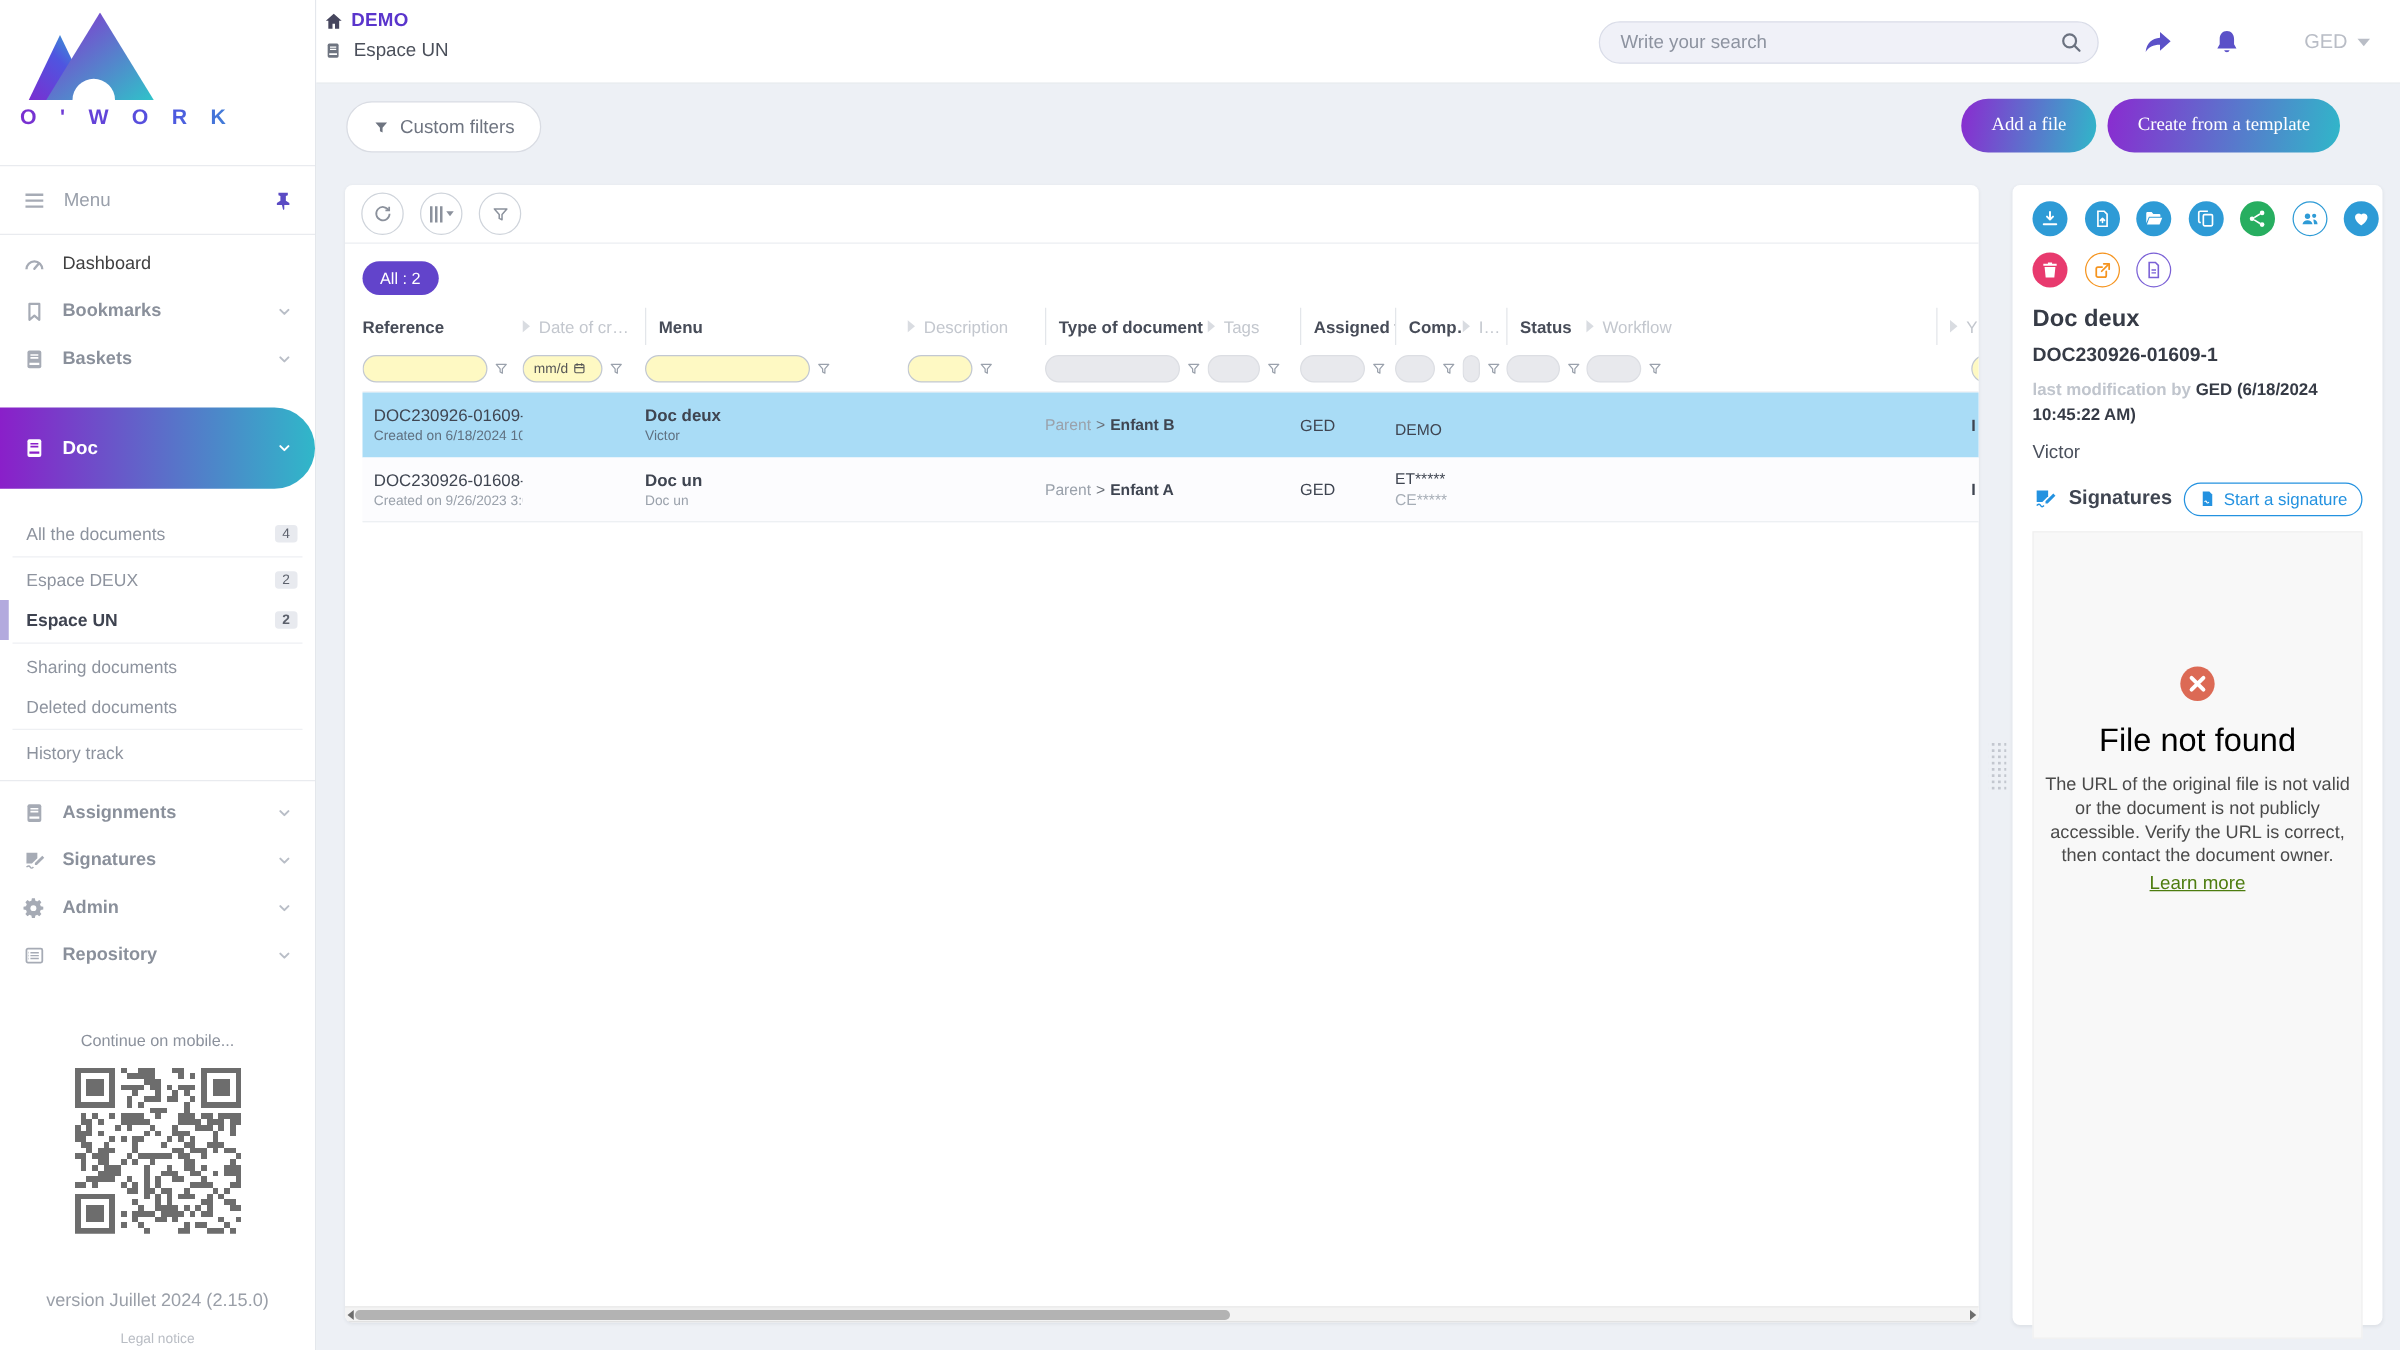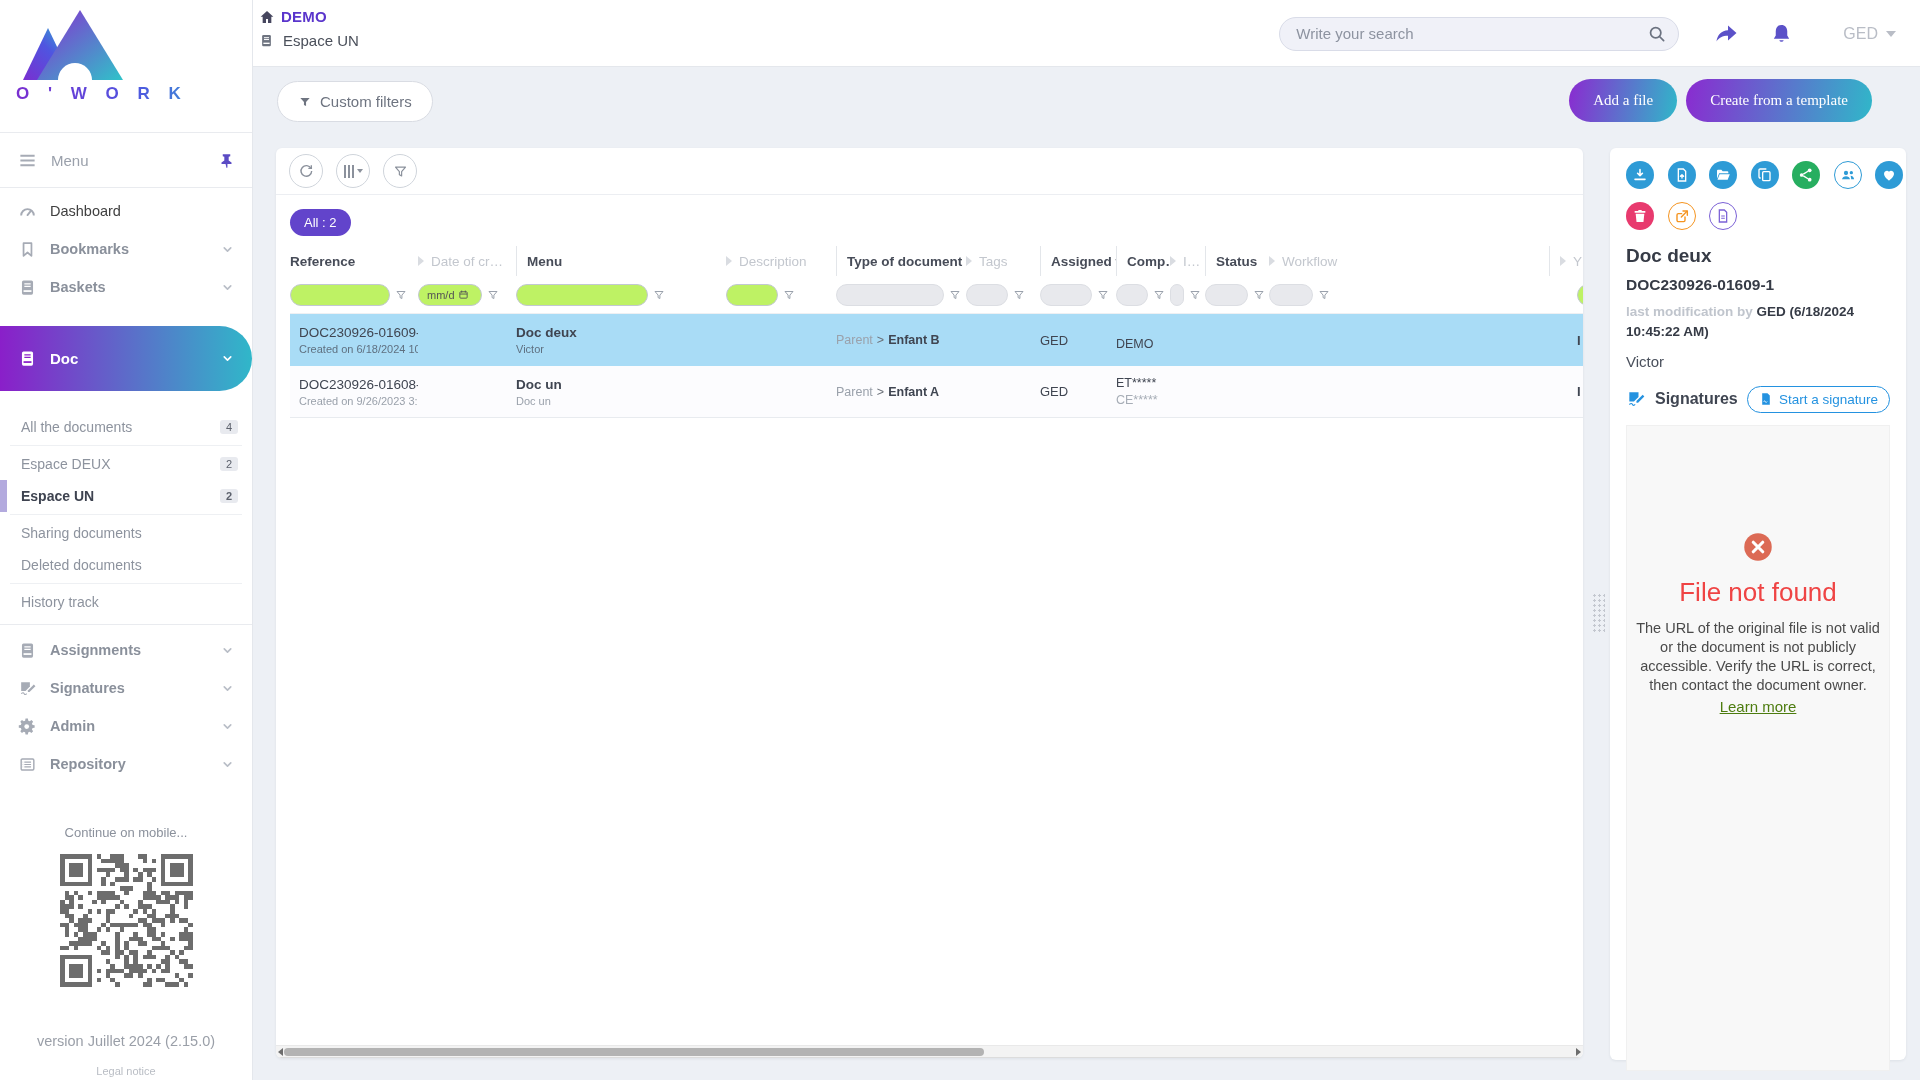"mm/d" .fpill { background: #bef264 -> #fef9c3 }
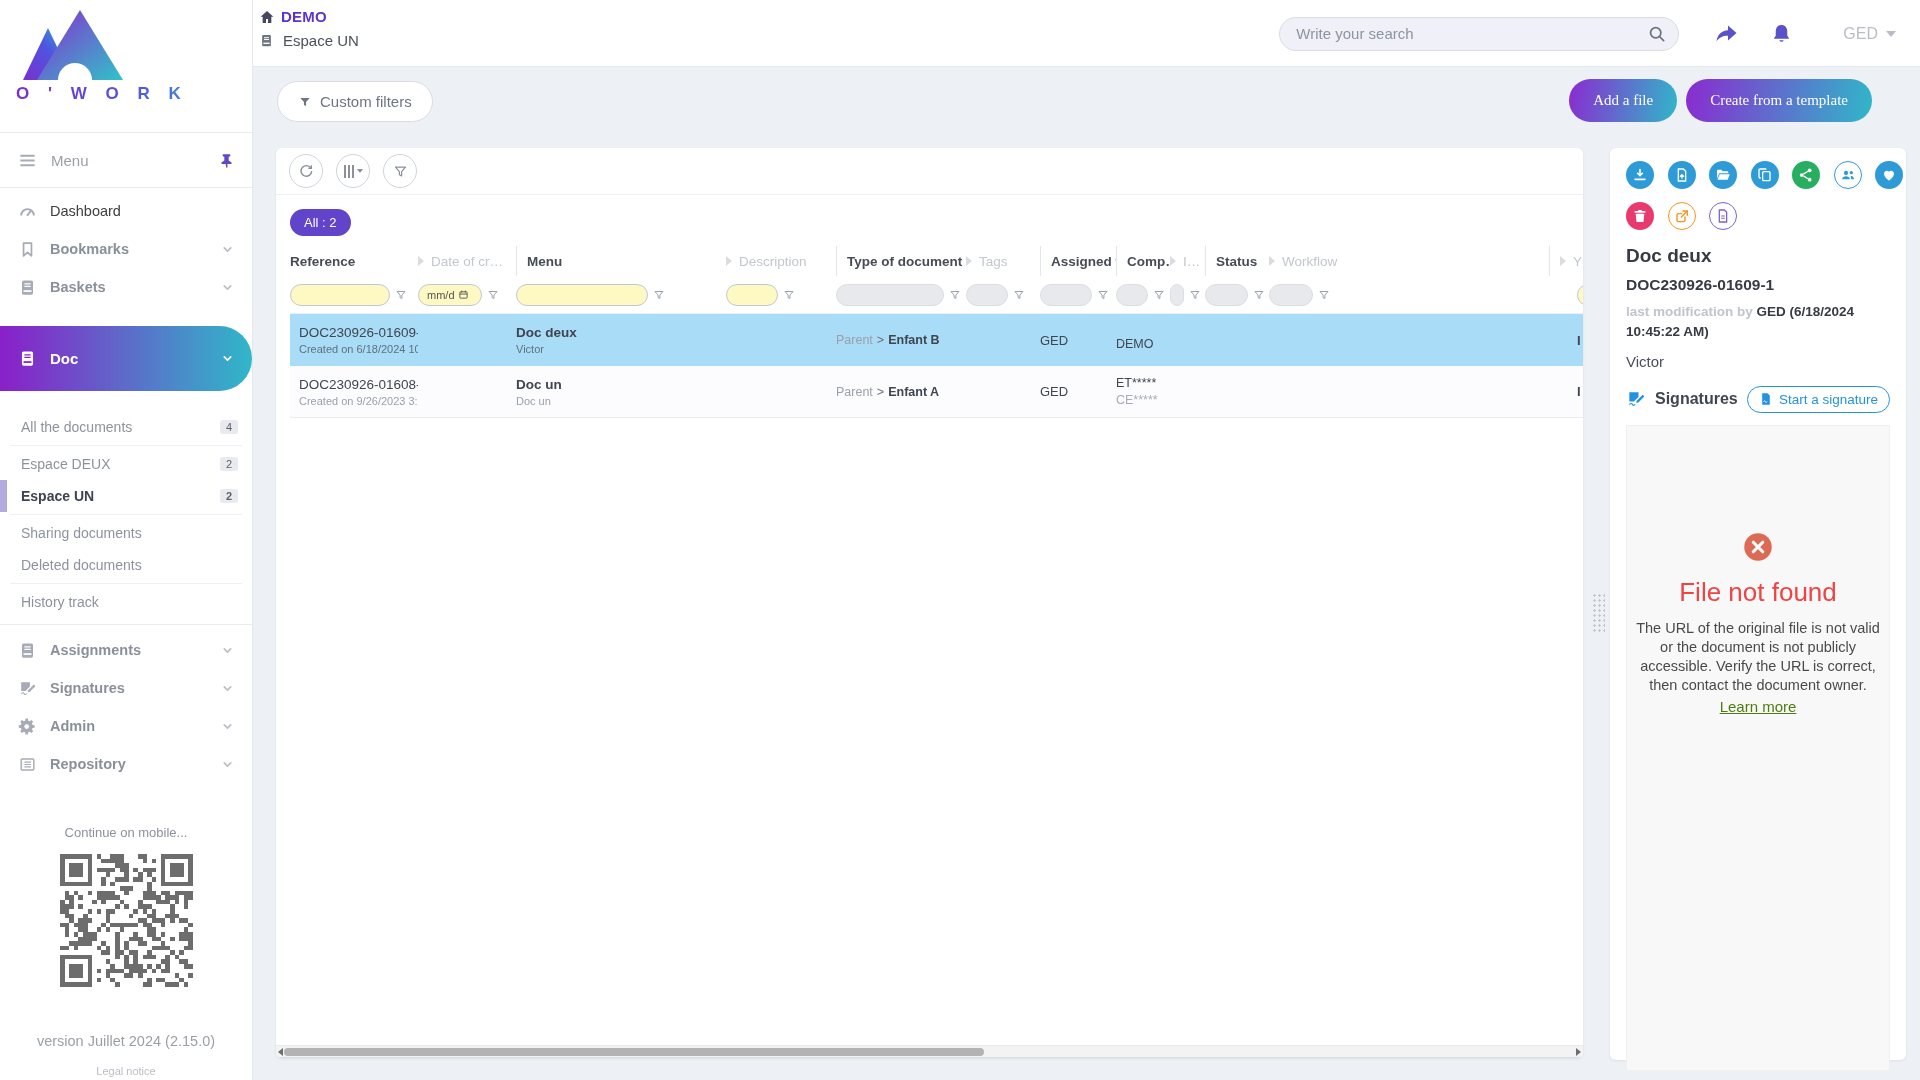"File not found" .err-title { color: #ef4444 -> #000000 }
